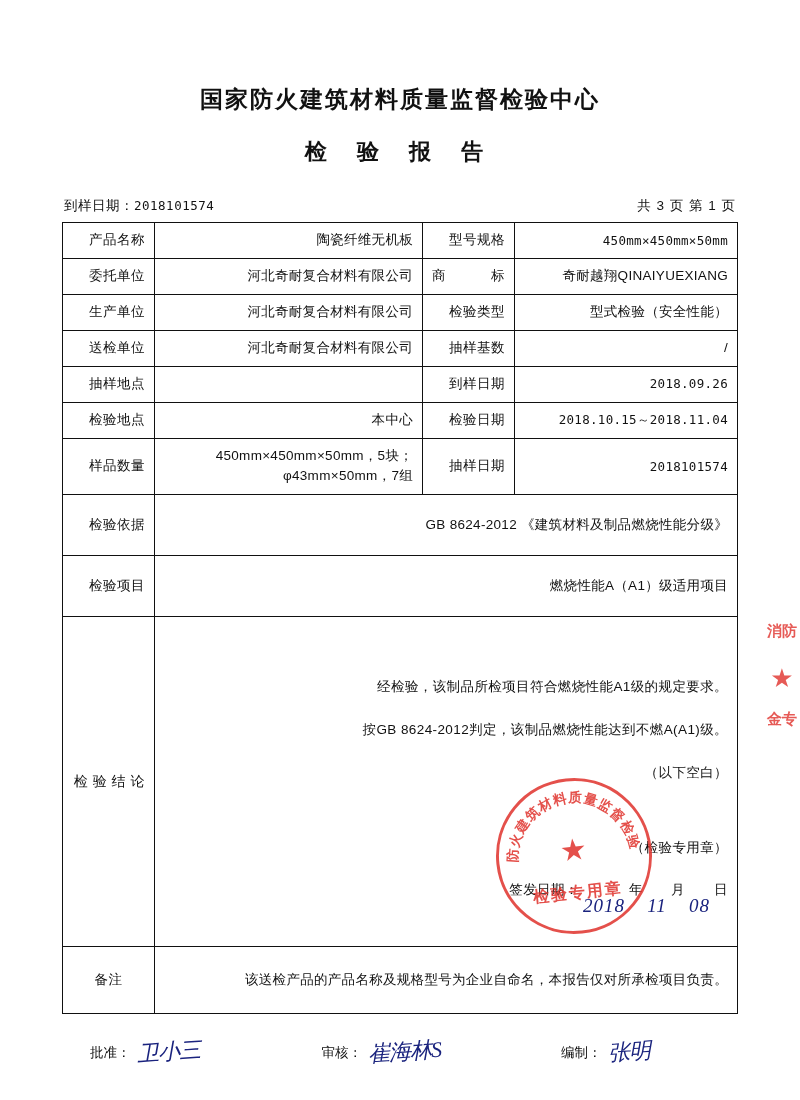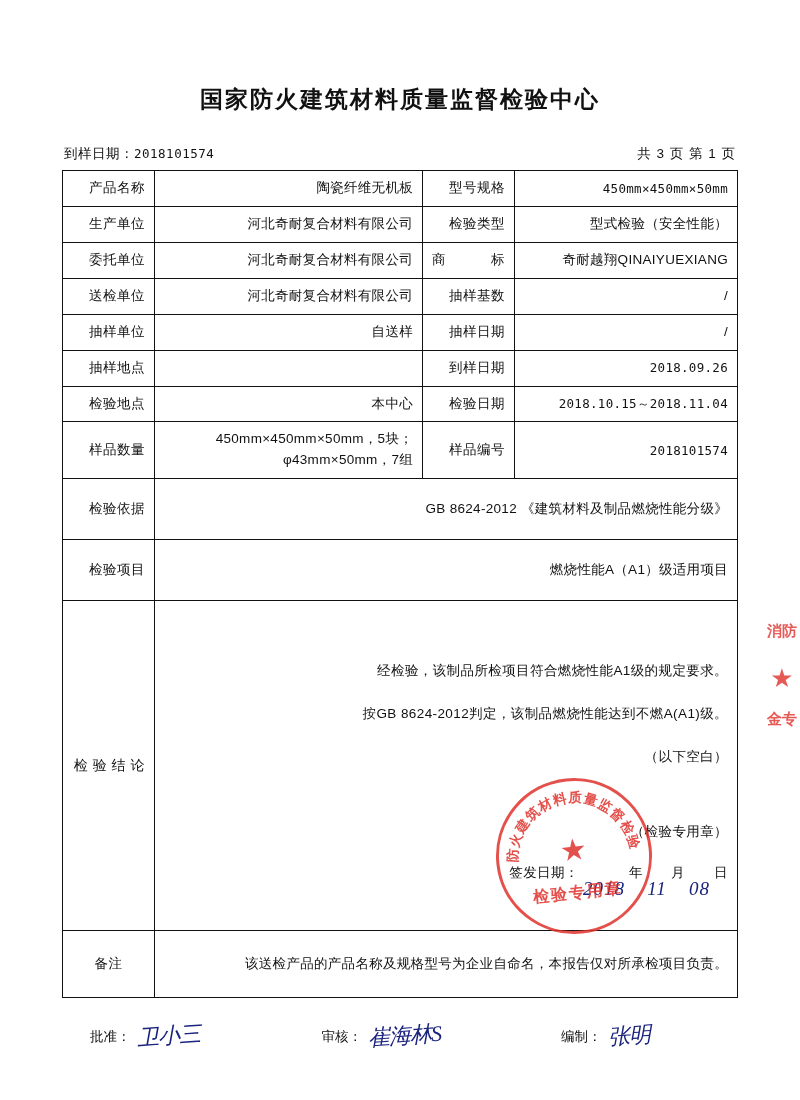"检 验 报 告" div.doc-title { html: none -> <div>检 验 报 告</div> }
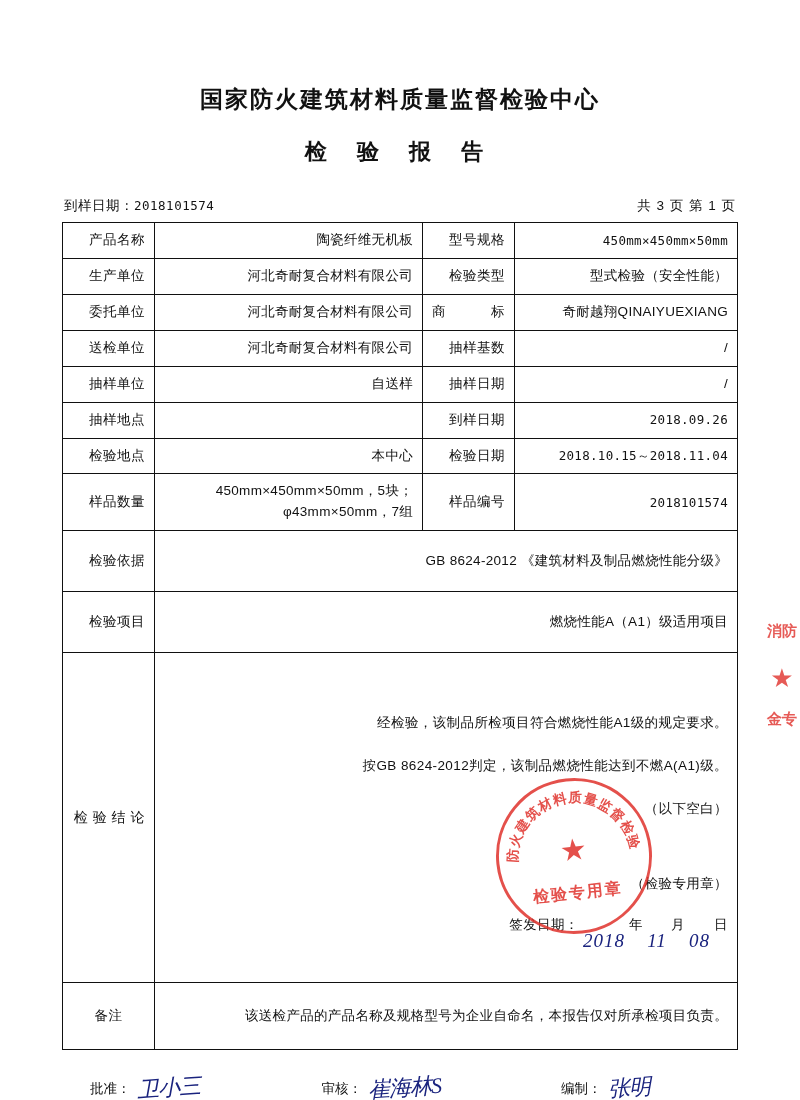"生产单位" tr { order: before "委托单位" -> after "委托单位" }
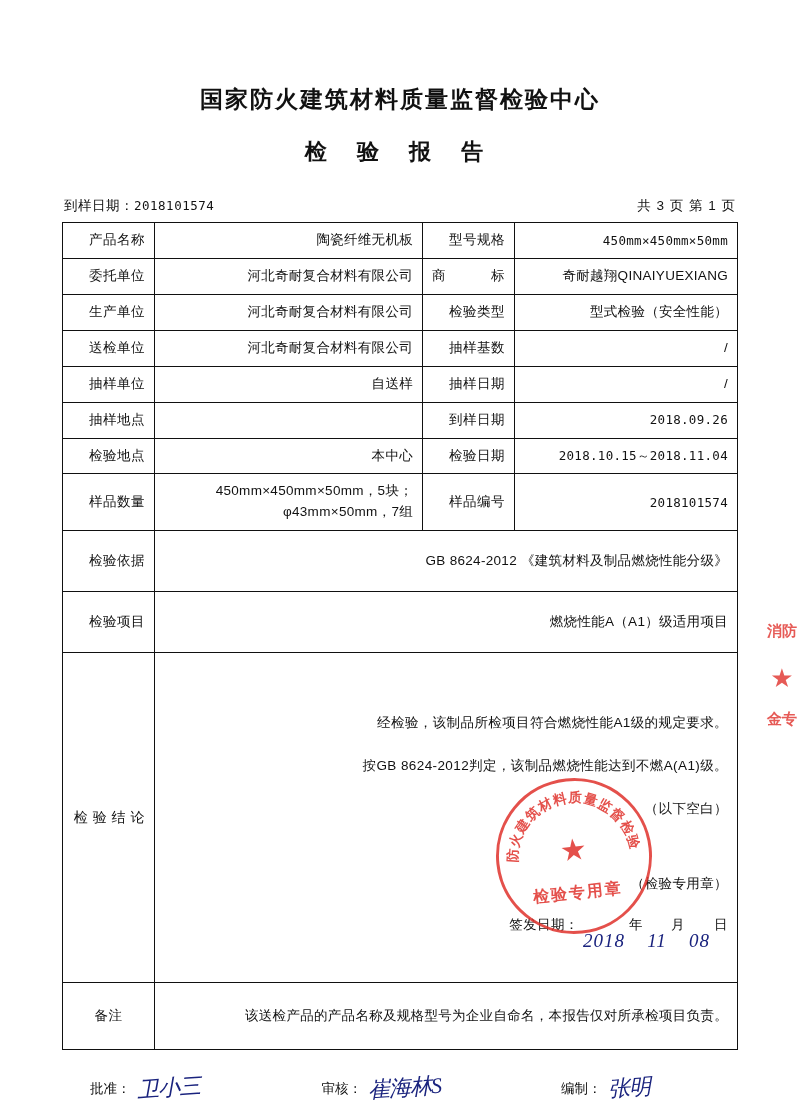"抽样单位" tr { html: <tr> <td>抽样单位</td> <td>自送样</td> <td>抽样日期</td> <td>/</td> </tr> -> none }
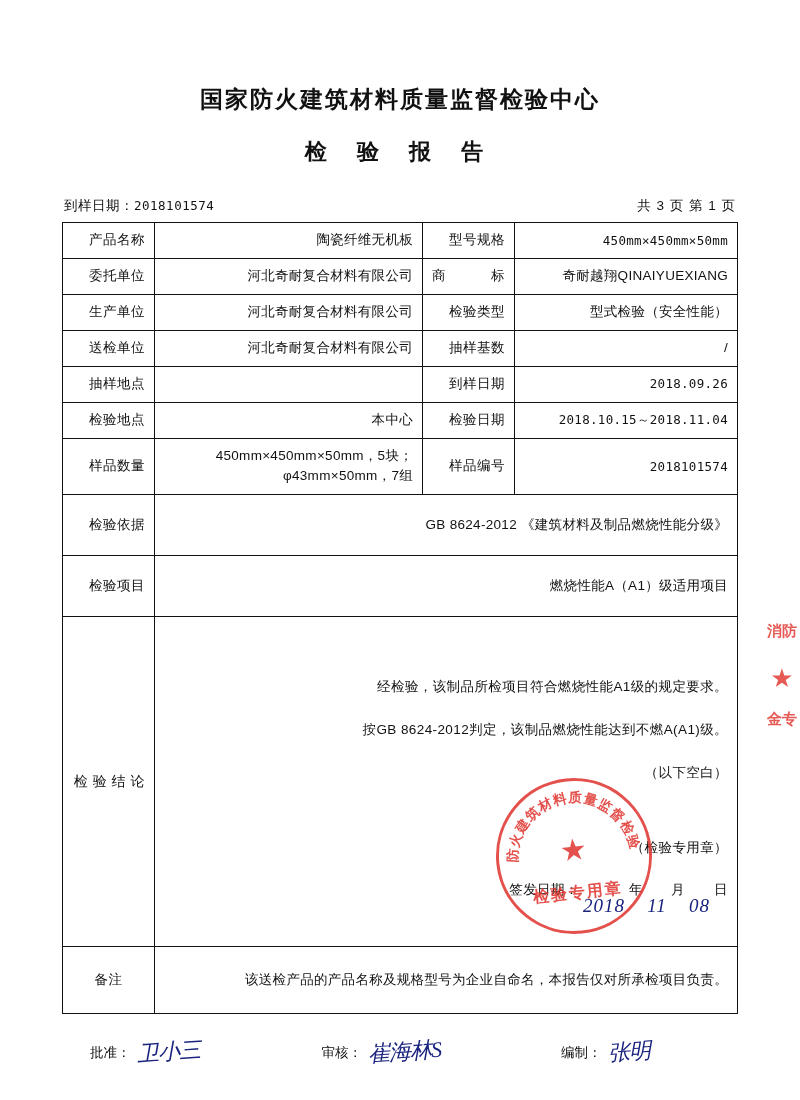"样品编号" td.lbl2 { text: 样品编号 -> 抽样日期 }
